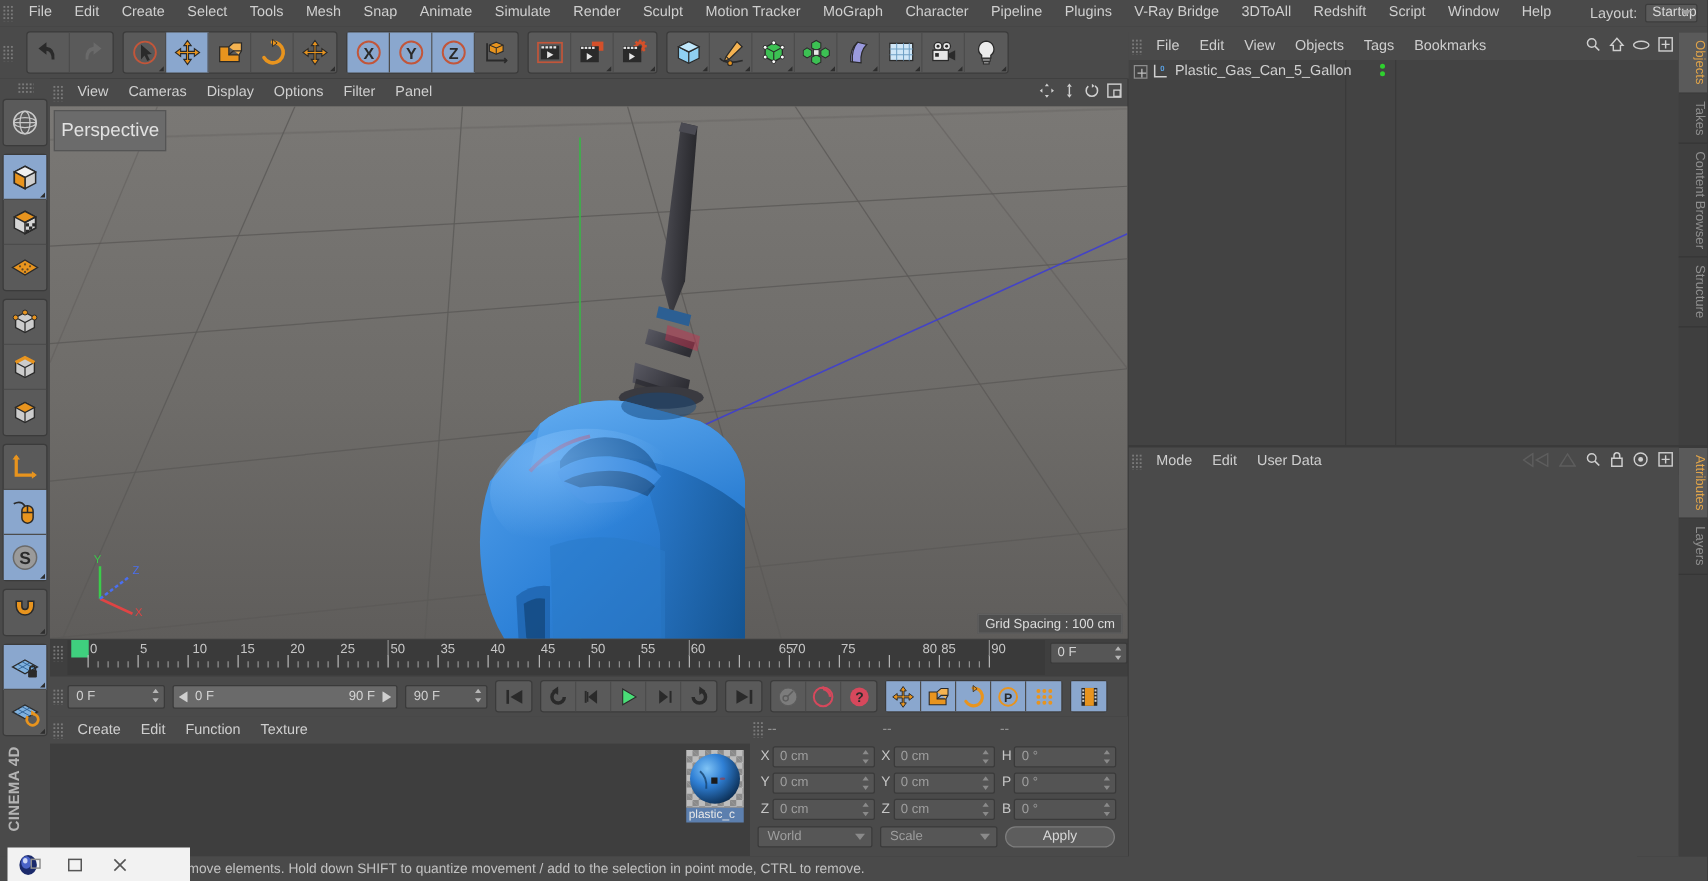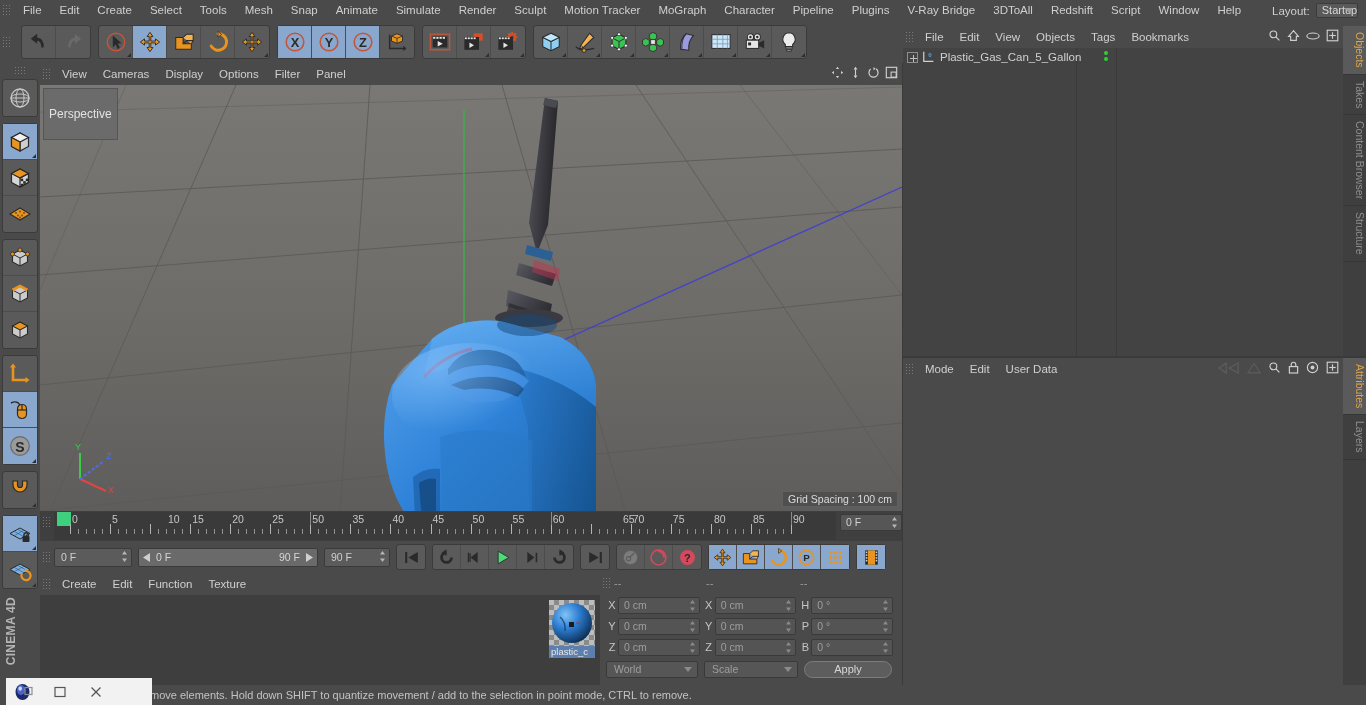"Perspective" .persplbl { font-size: 12px -> 15px; padding: 18px 5px -> 7px 5px }
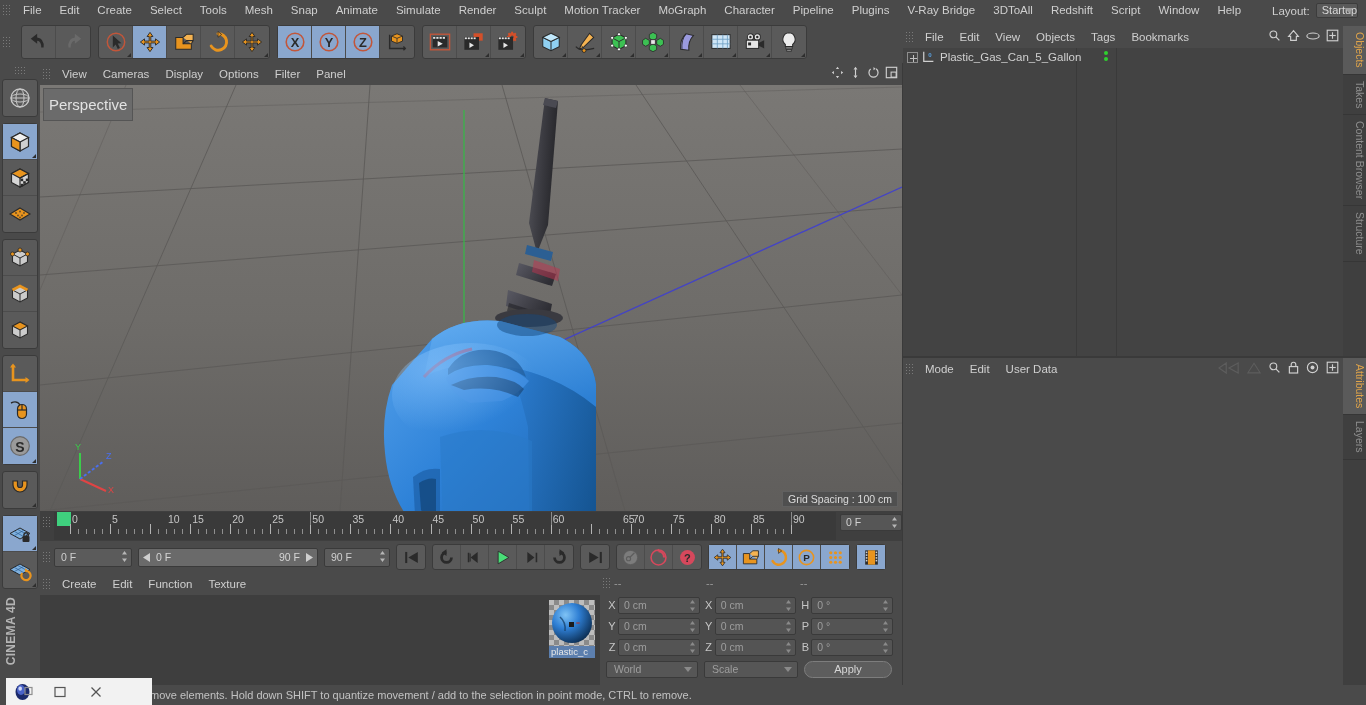"10" div.tlnum { left: 114px -> 100px }
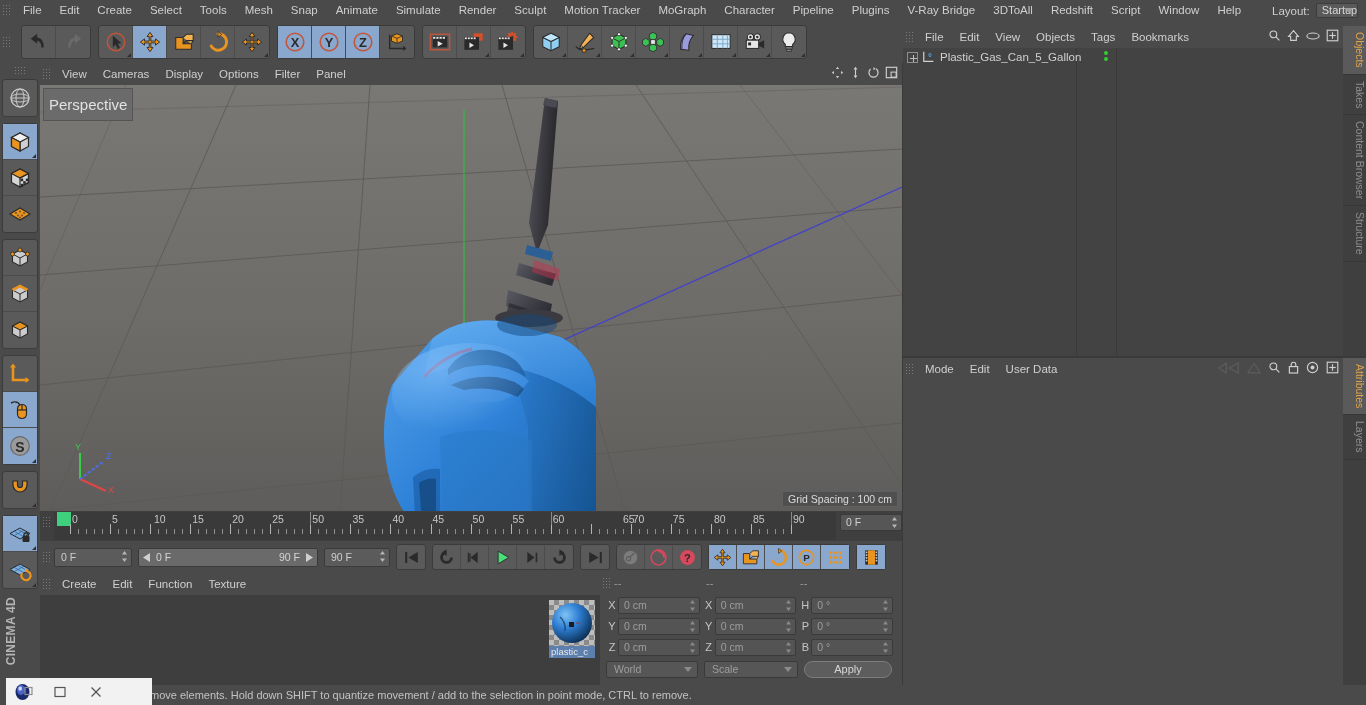"80" div.tlnum { left: 660px -> 684px }
